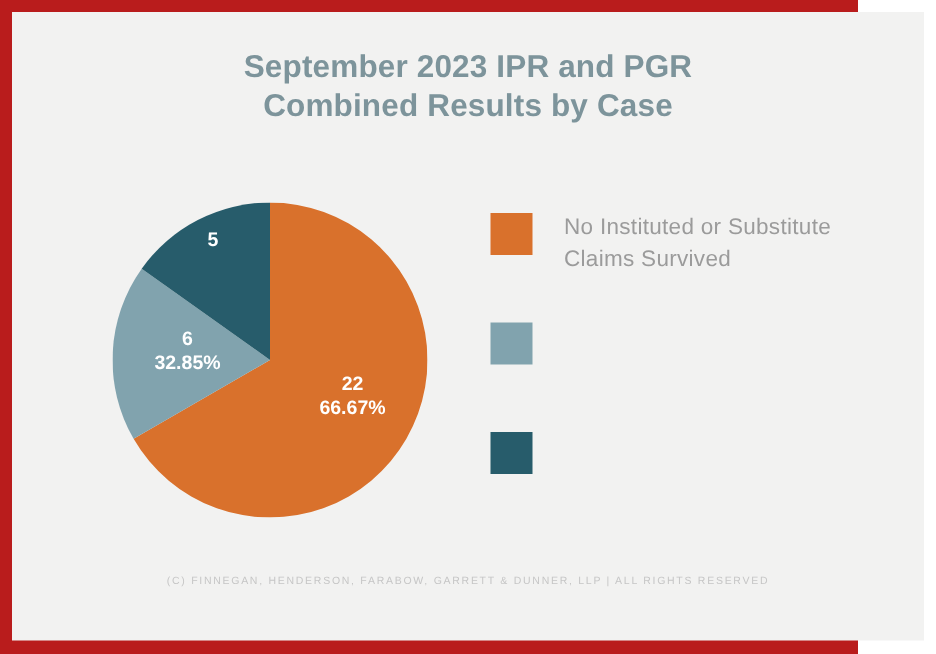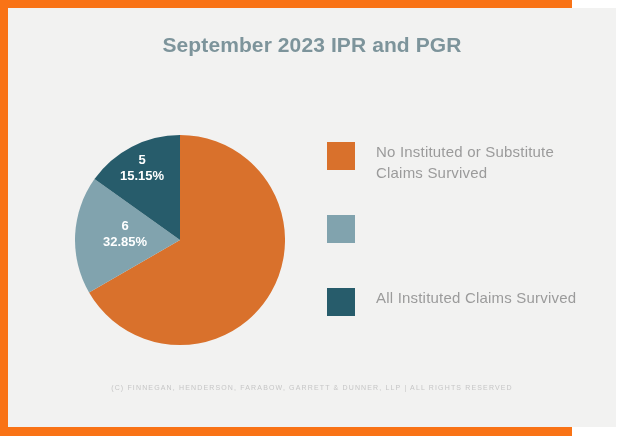"September 2023 IPR and PGR" #slide { background: #f97316 -> #b91c1c }
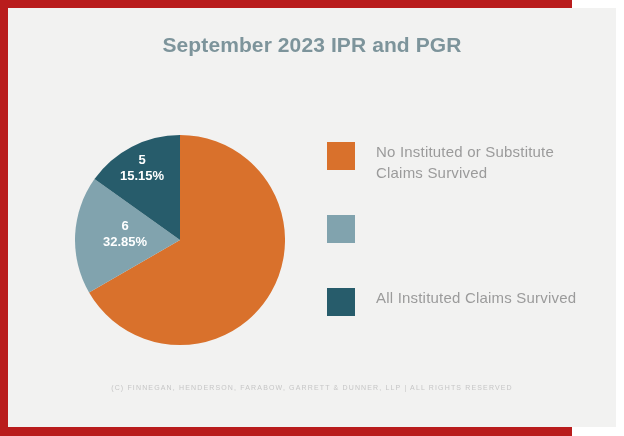"Combined Results by Case" span.line { html: none -> <span>Combined Results by Case</span> }
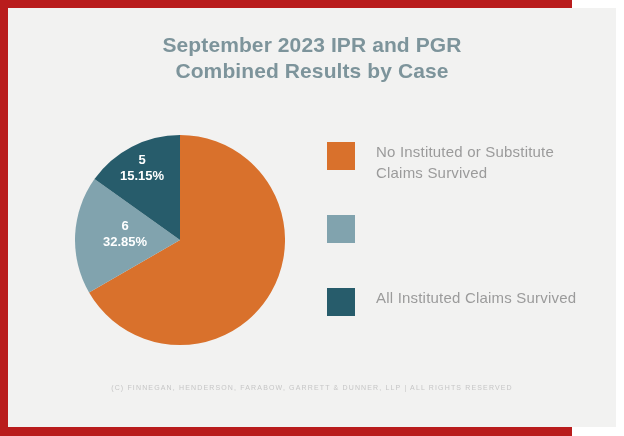"15.15%" span.pct { html: <span>15.15%</span> -> none }
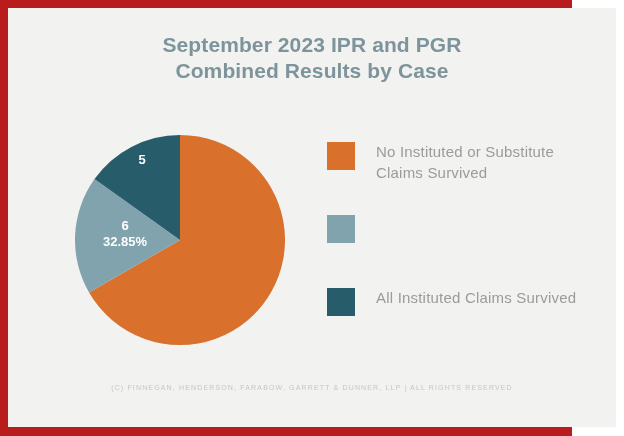"22" div.slice-label { html: none -> <div> <span>22</span> <span>66.67%</span> </div> }
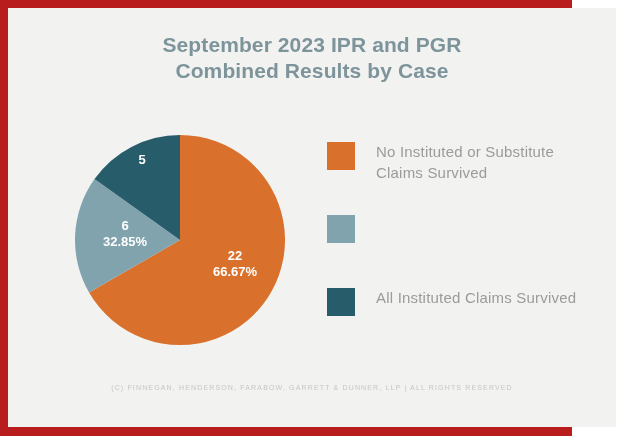"All Instituted Claims Survived" span.legend-label { html: <span>All Instituted Claims Survived</span> -> none }
